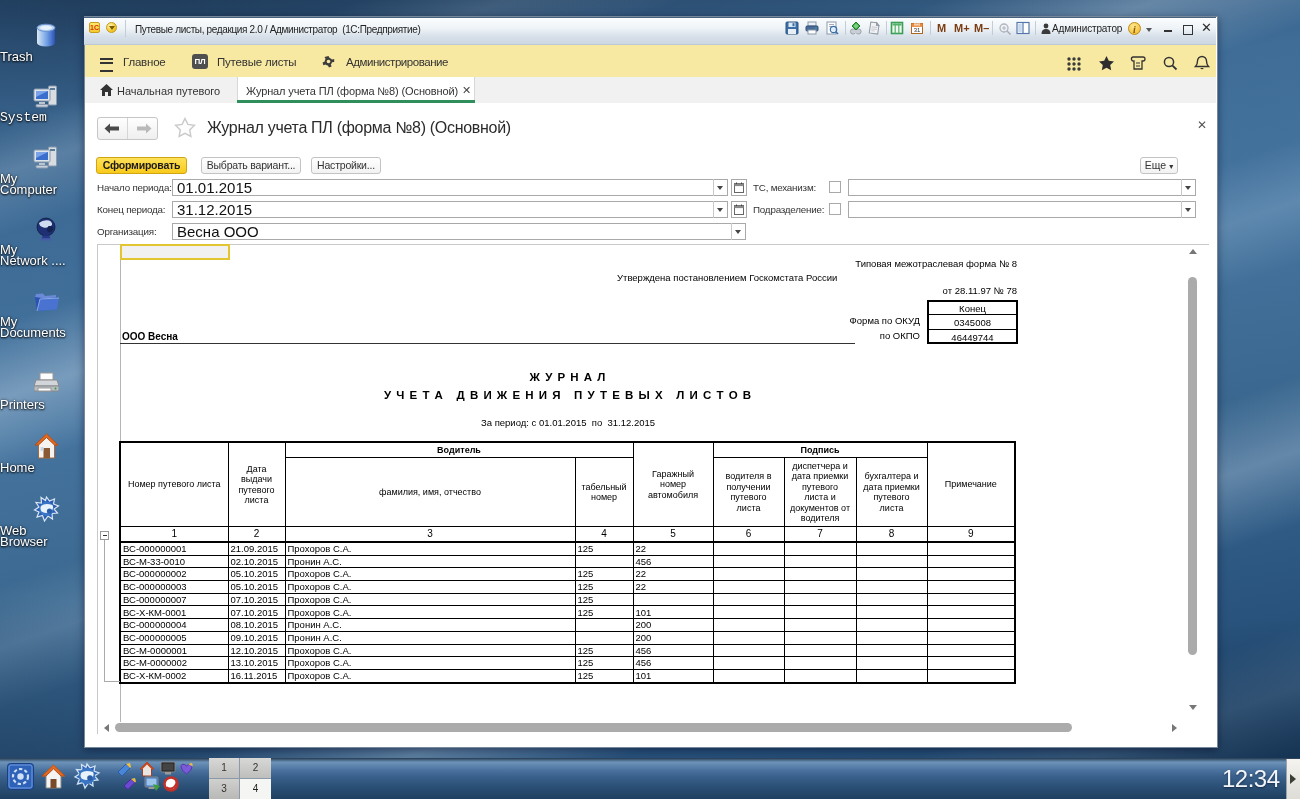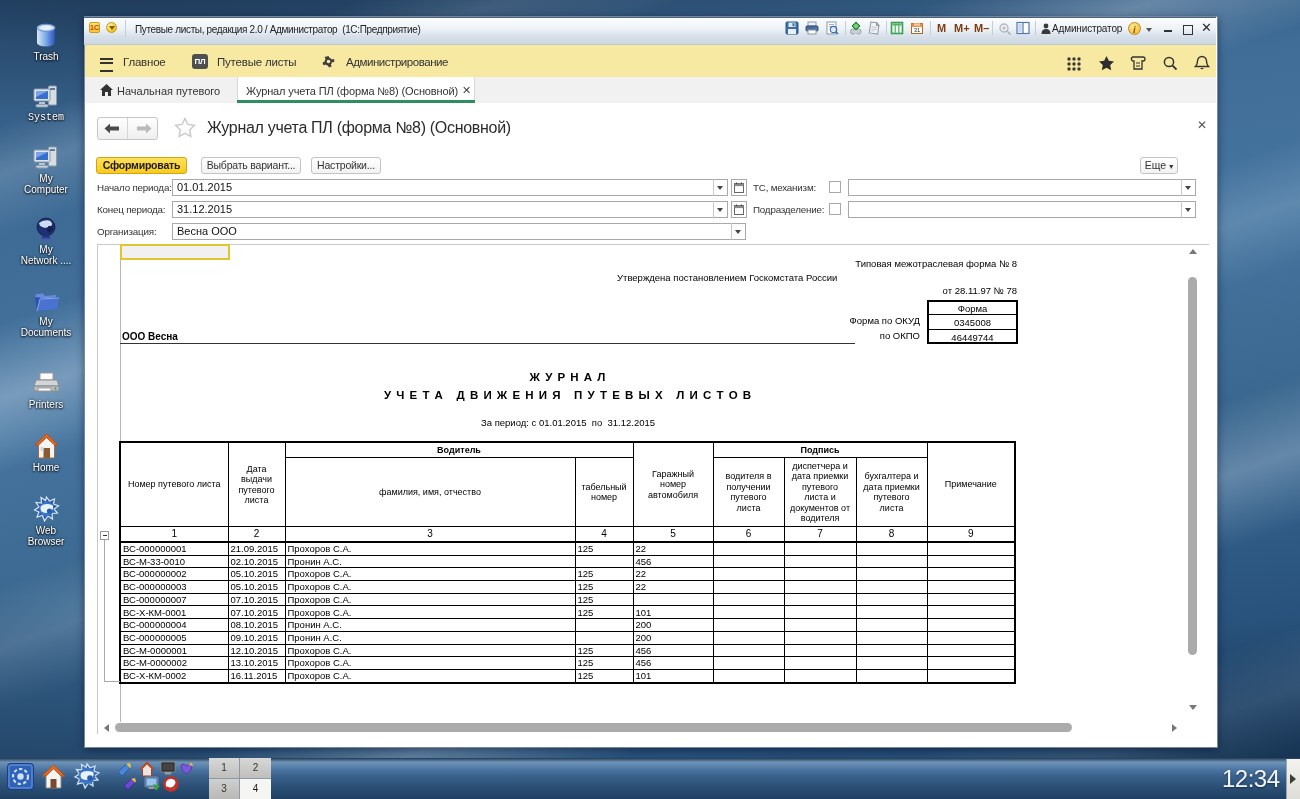"Trash" .dicon { font-size: 10px -> 13px; text-align: center -> left }
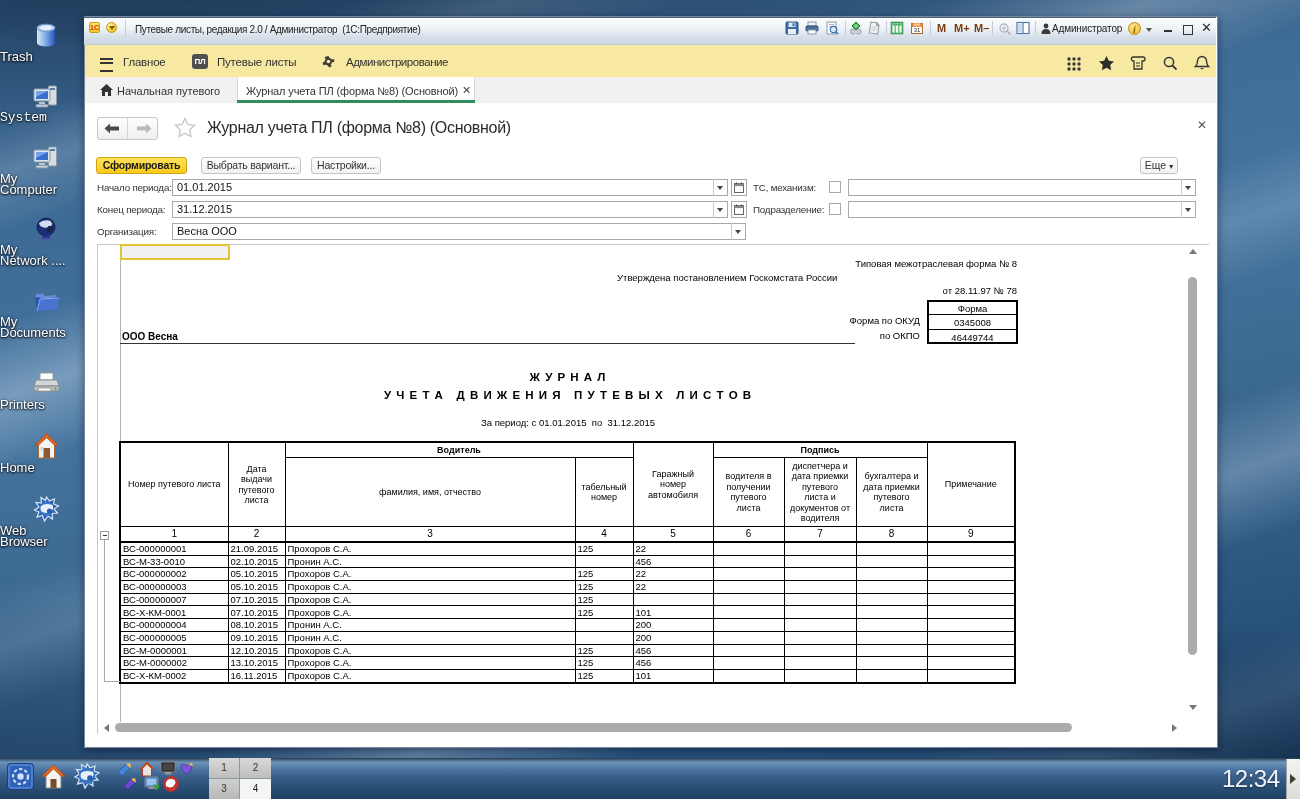"01.01.2015" .inp { font-size: 11px -> 15px }
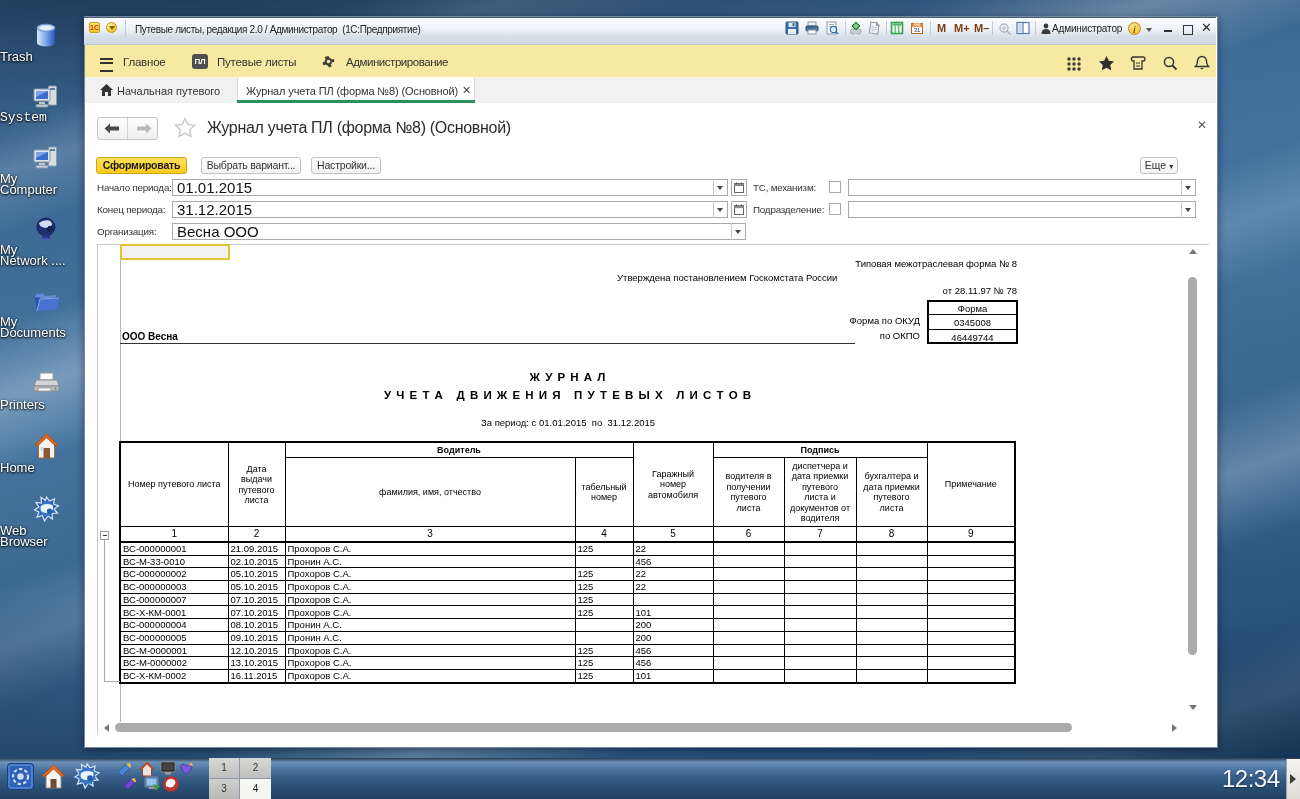"Форма" div.ab { text: Форма -> Конец }
